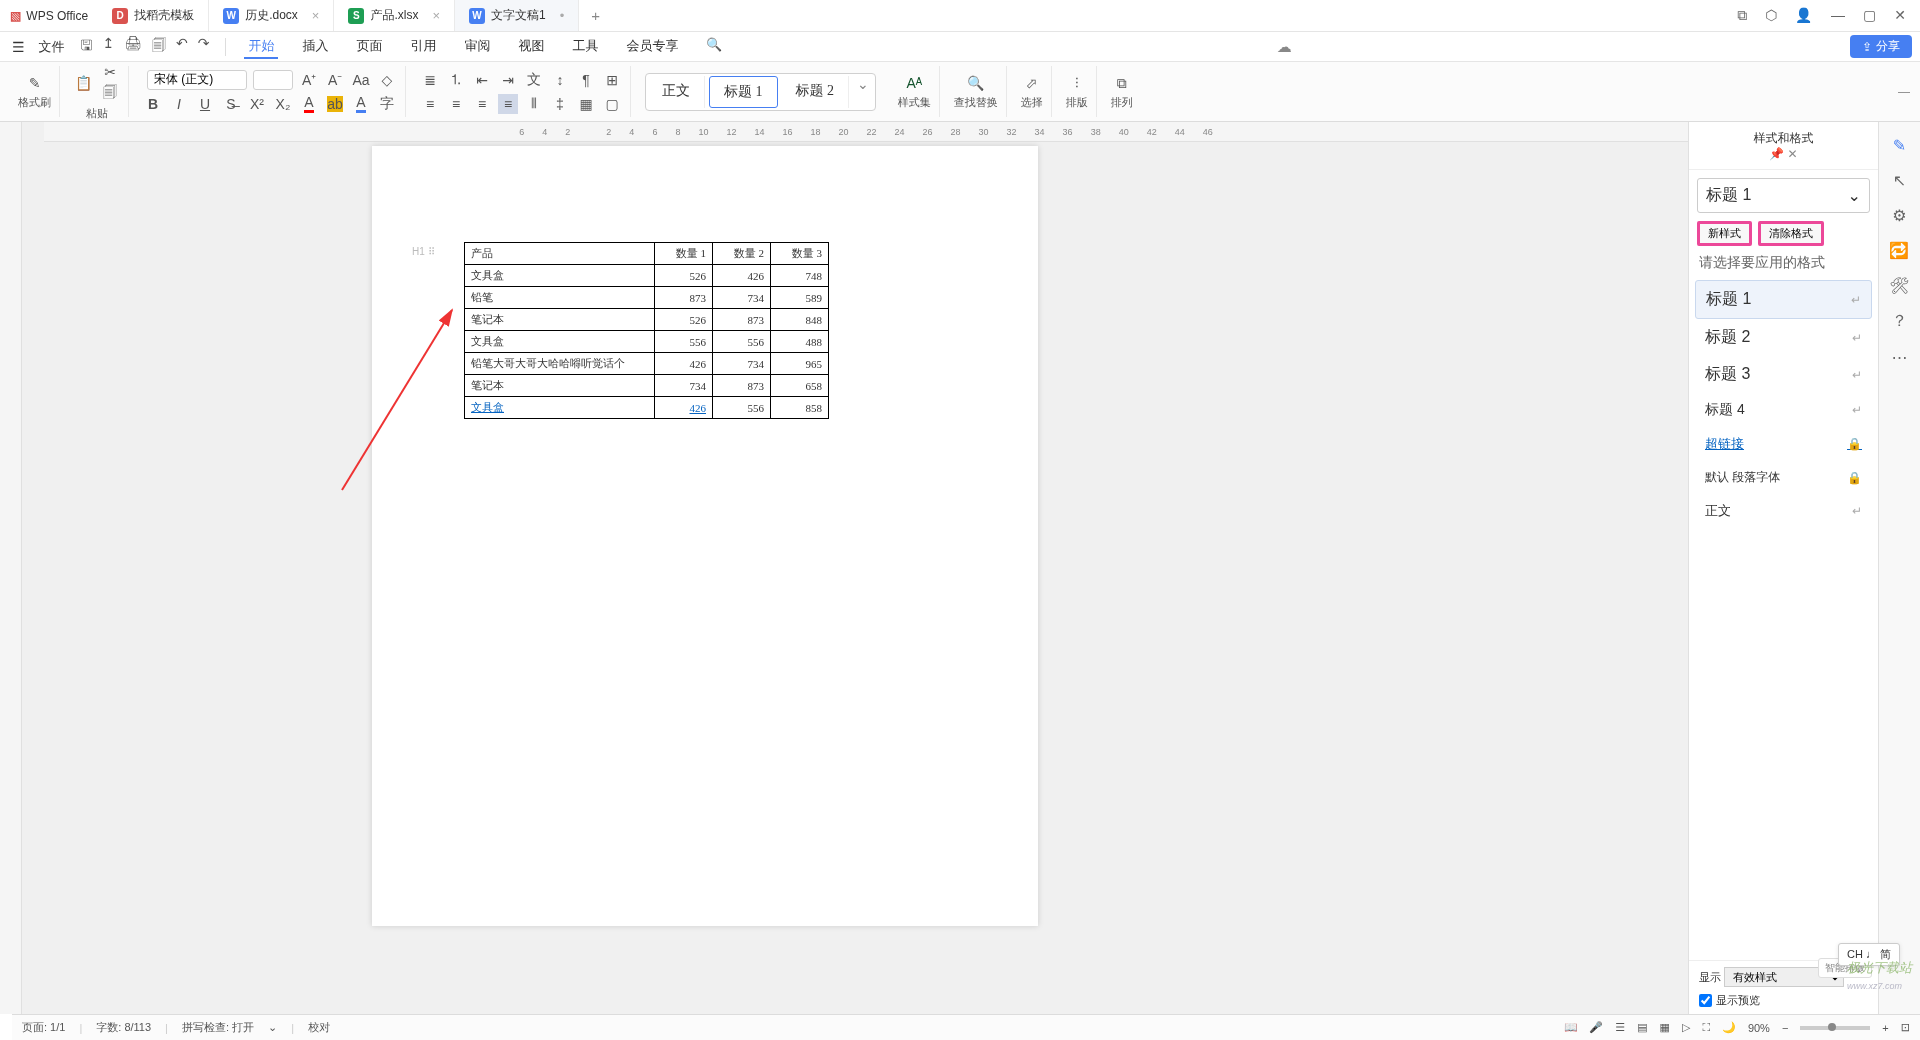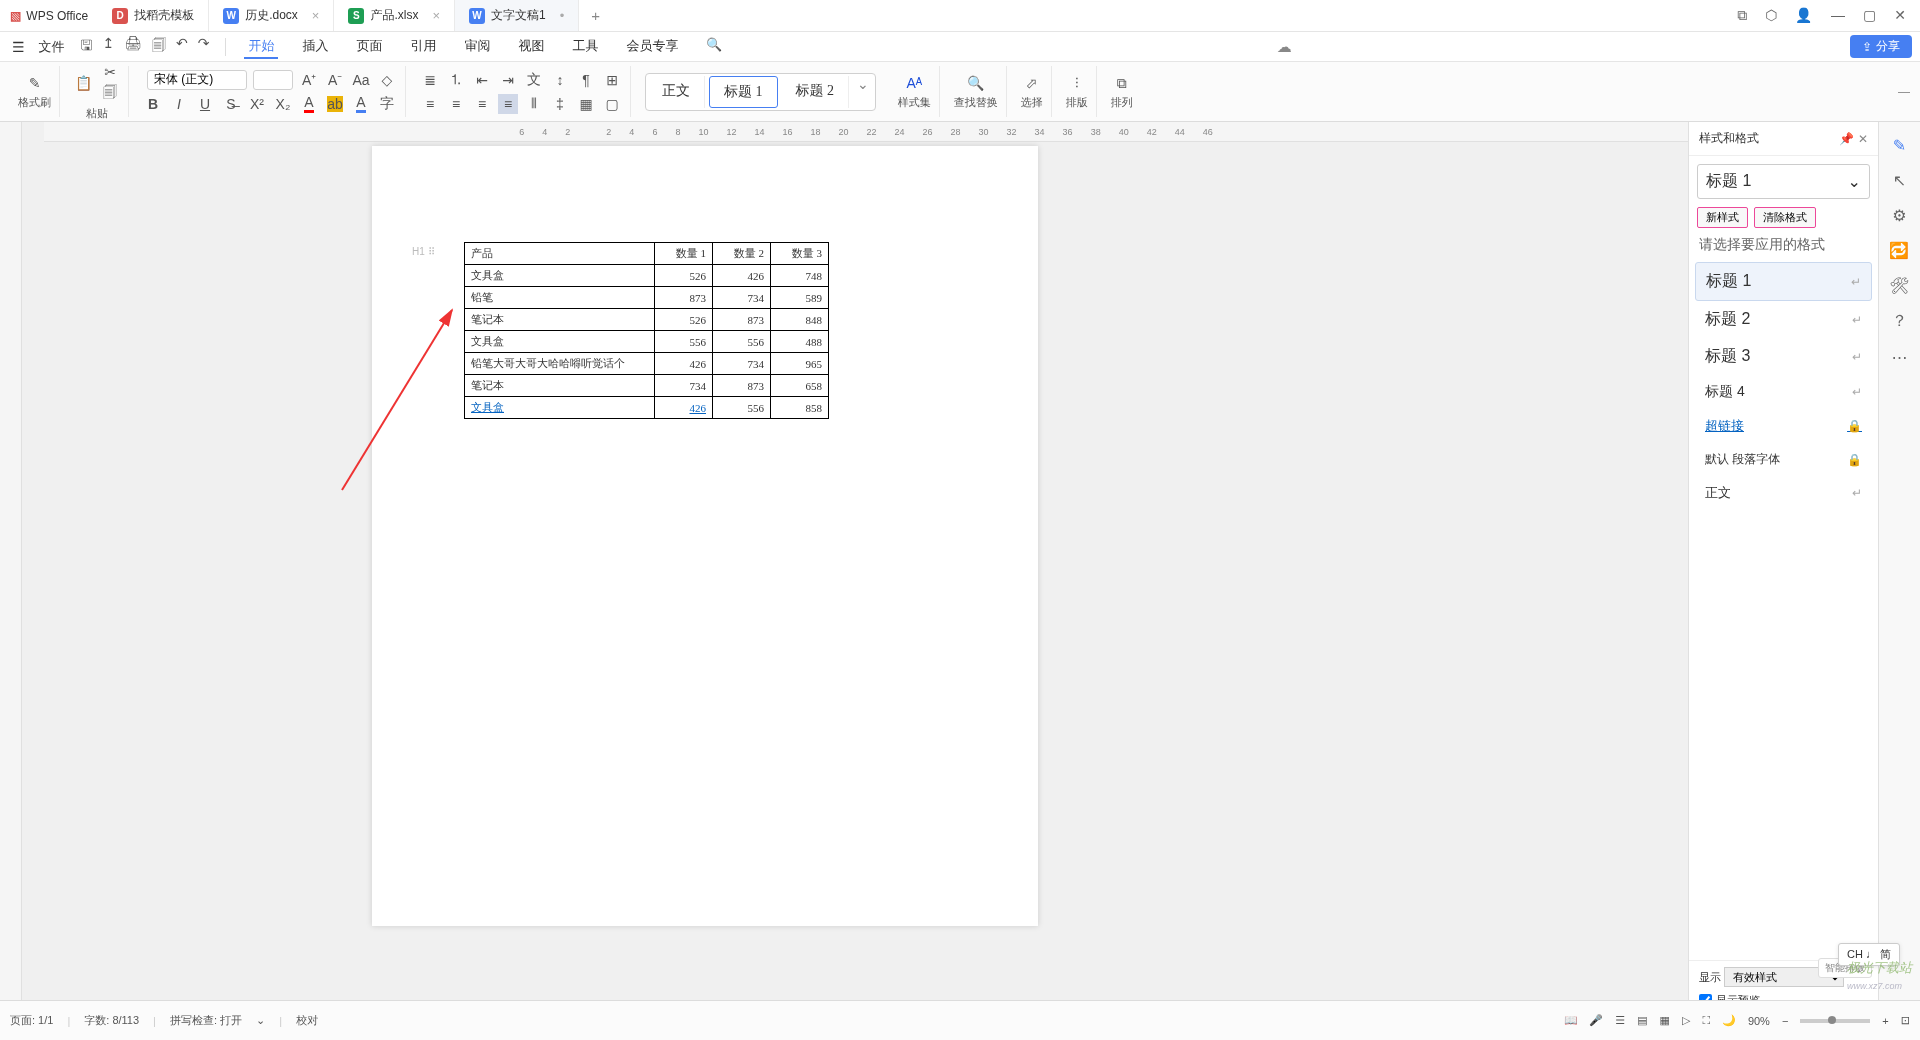"Aᴬ" span.ic { color: #1d4ed8 -> #14532d }
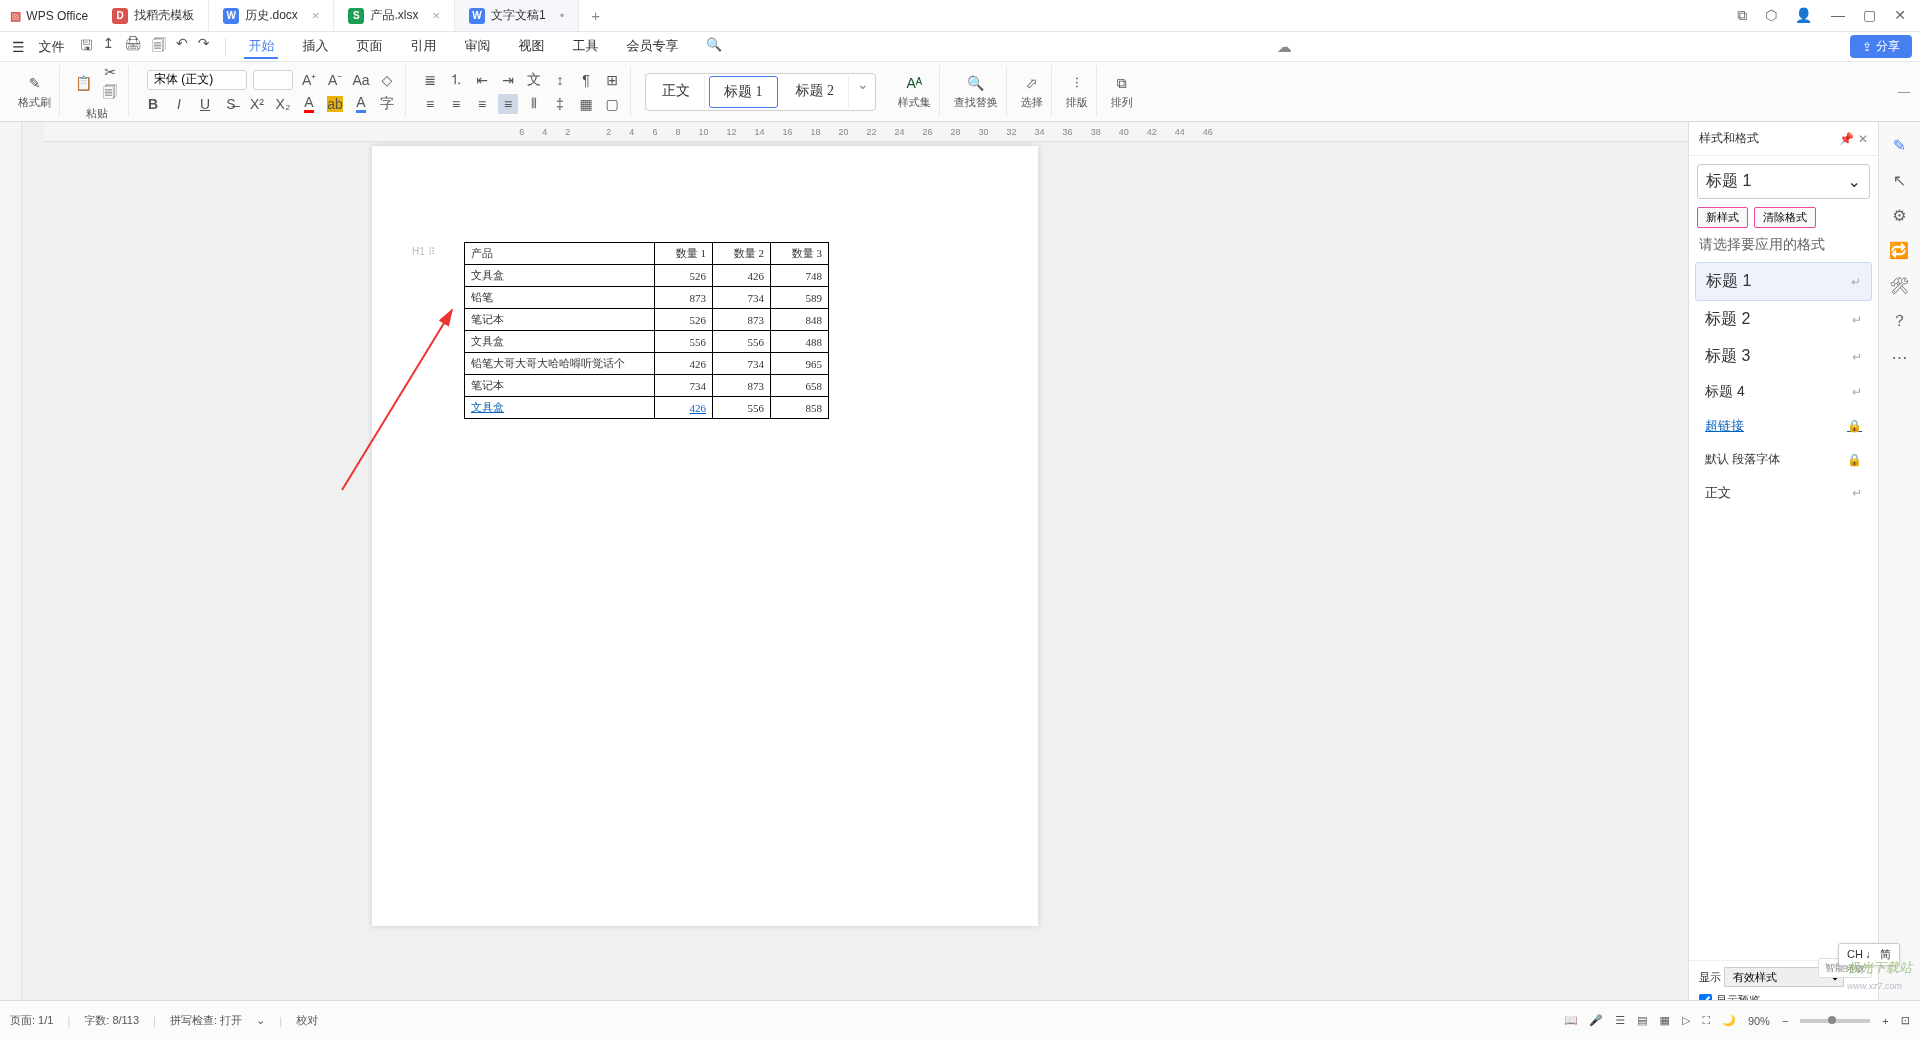"样式和格式" .sp-head { flex-direction: none -> column }
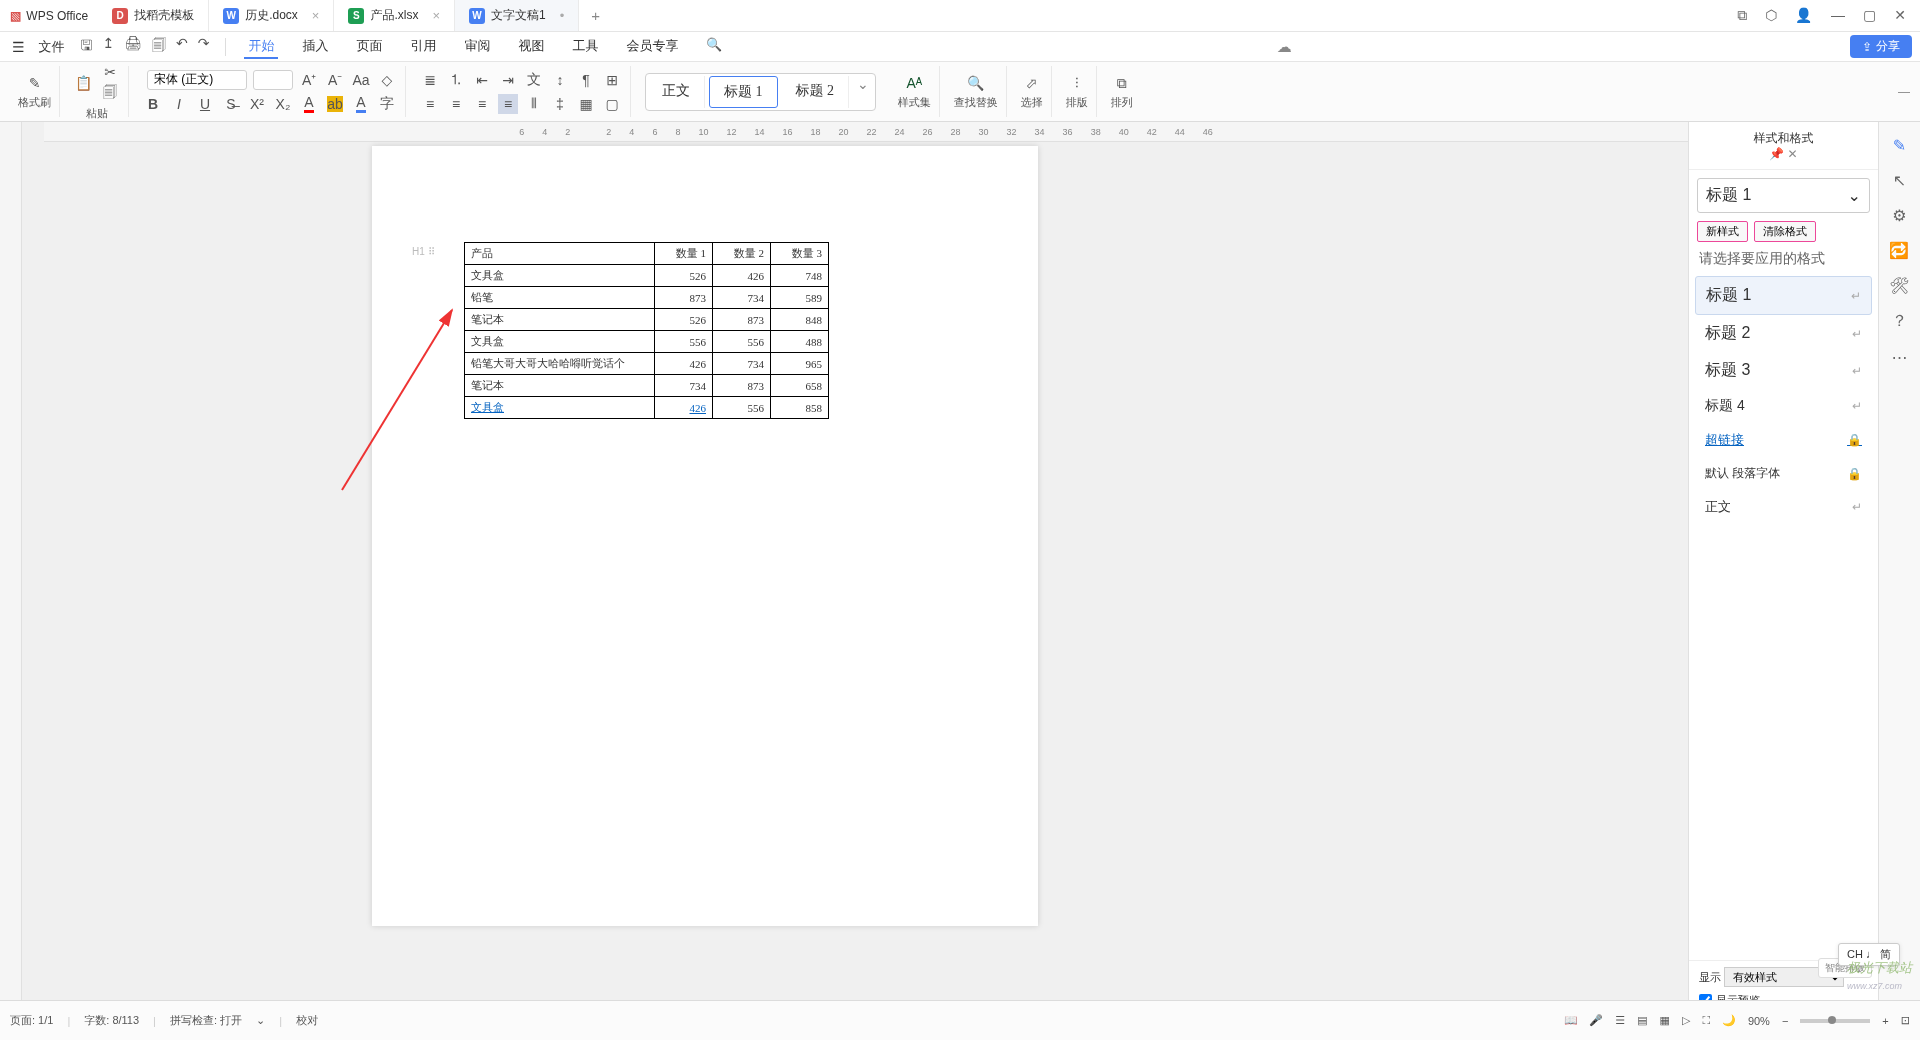"新样式" .sp-btns button { border: 1px solid #ec4899 -> 3px solid #ec4899 }
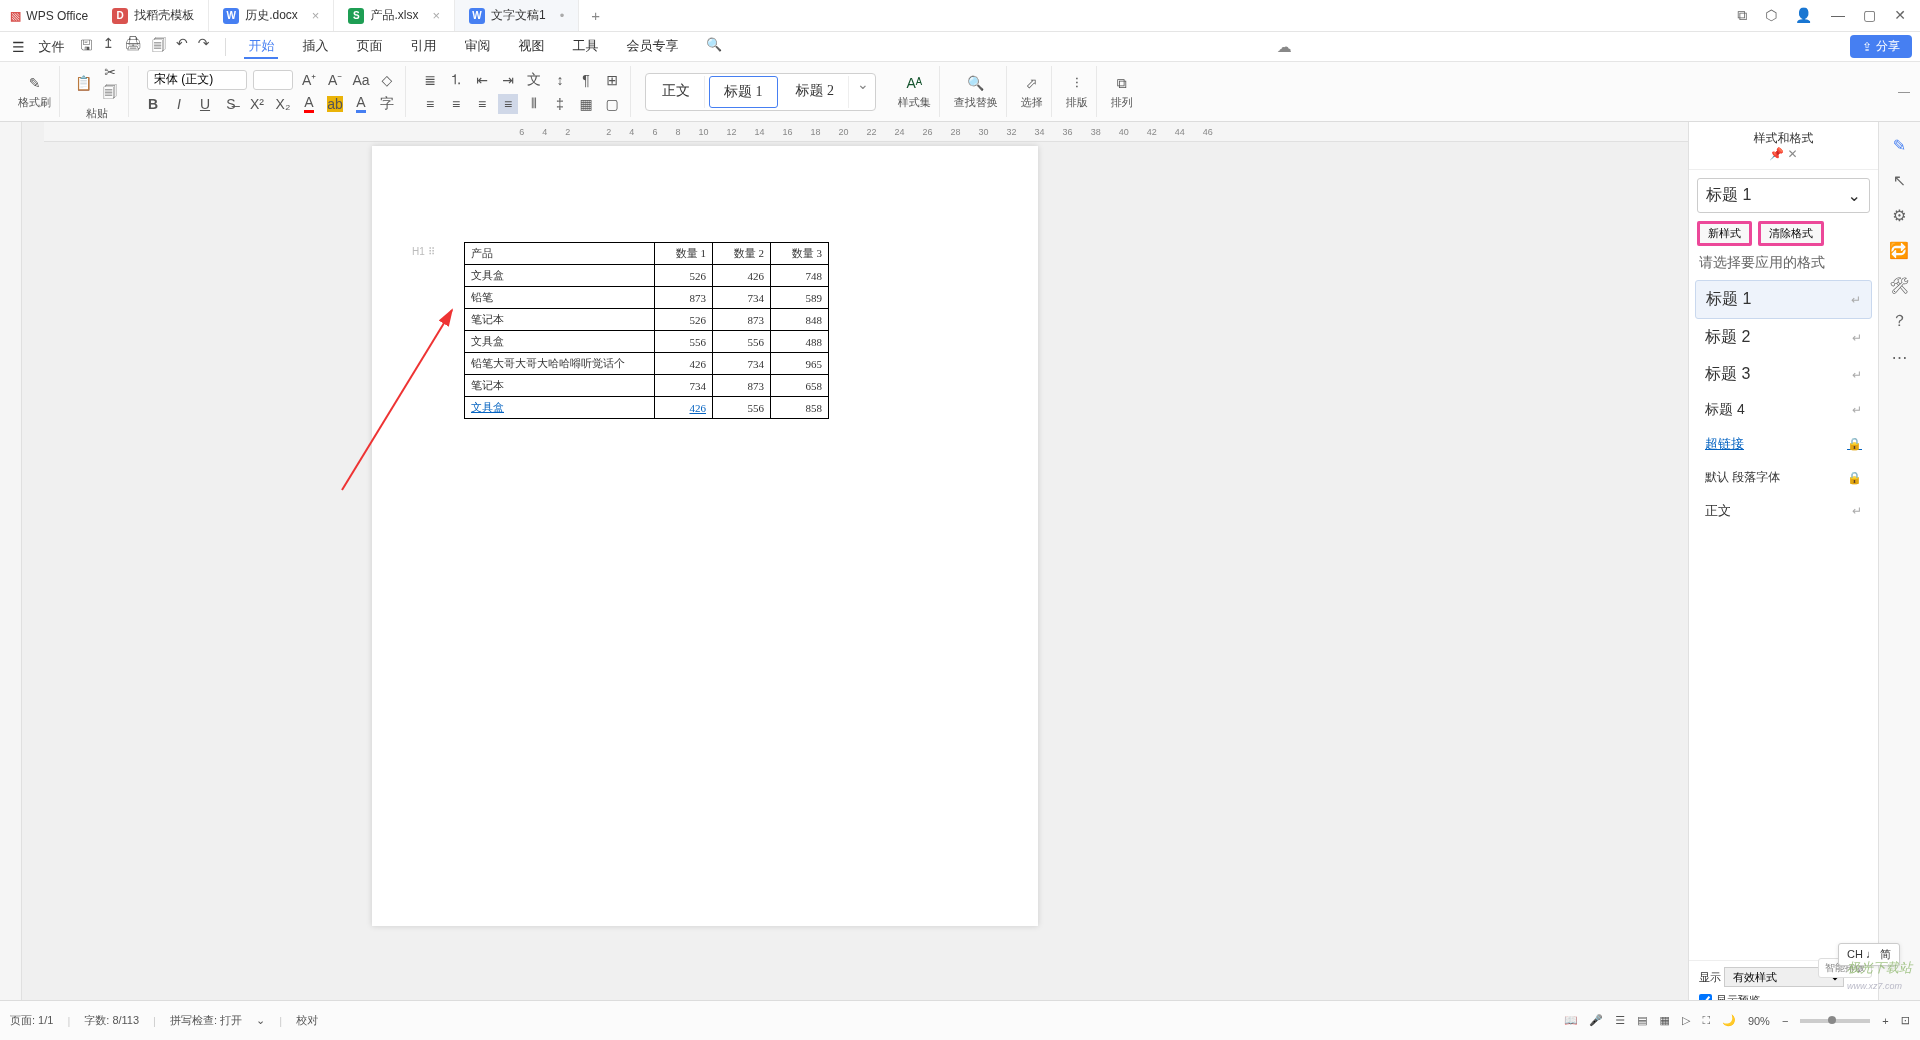"页面: 1/1" .statusbar { height: 40px -> 26px; left: 0 -> 12px }
